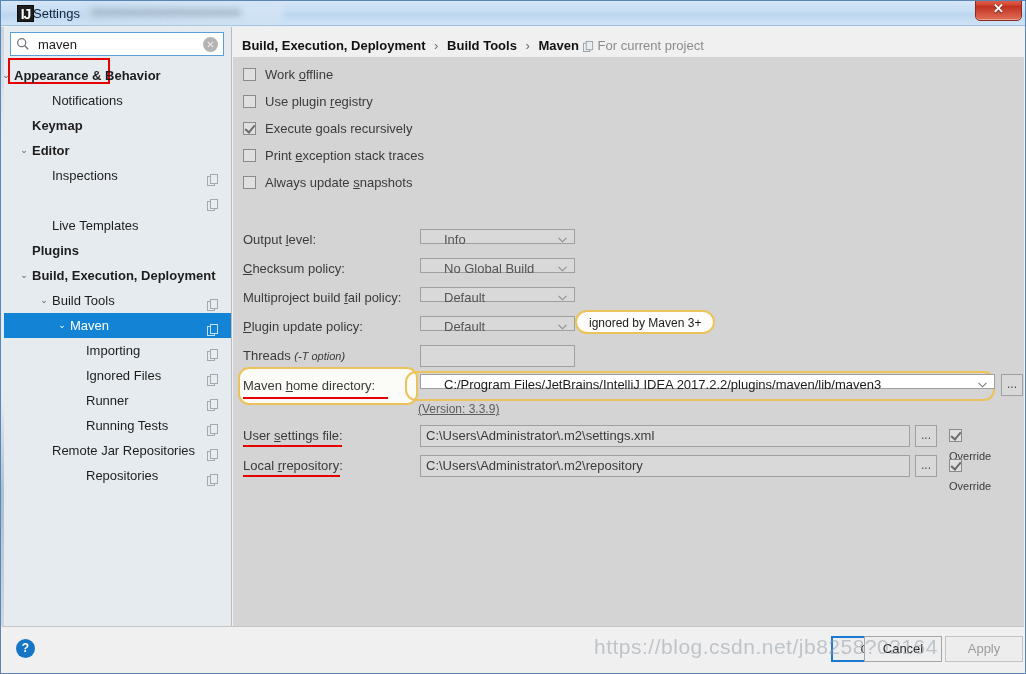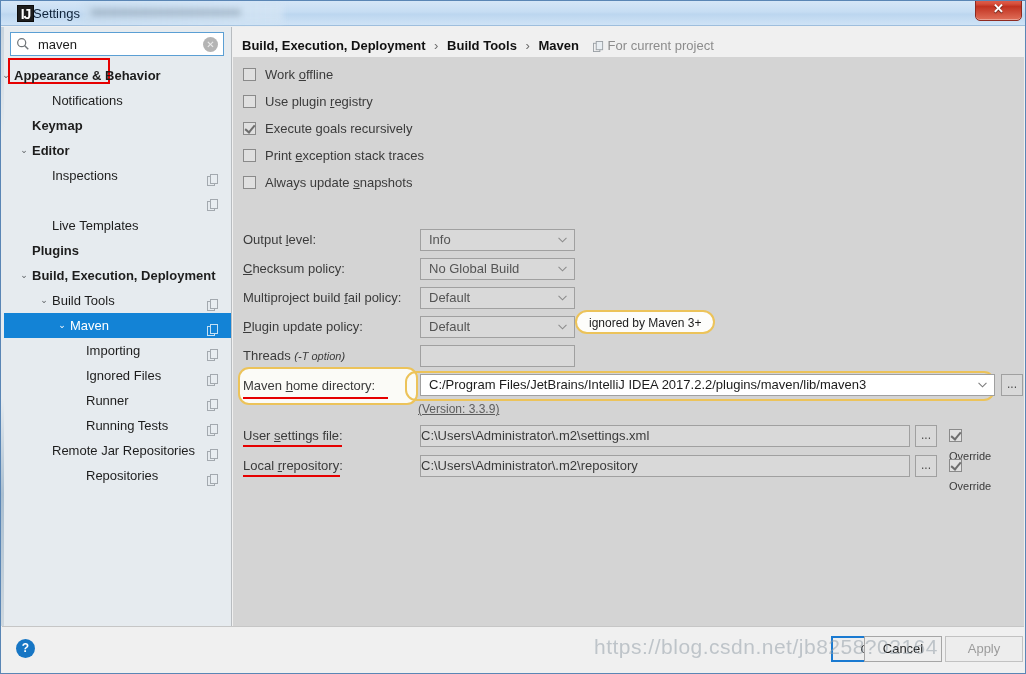"For current project" #crumb .proj { margin-left: 10px -> 0 }
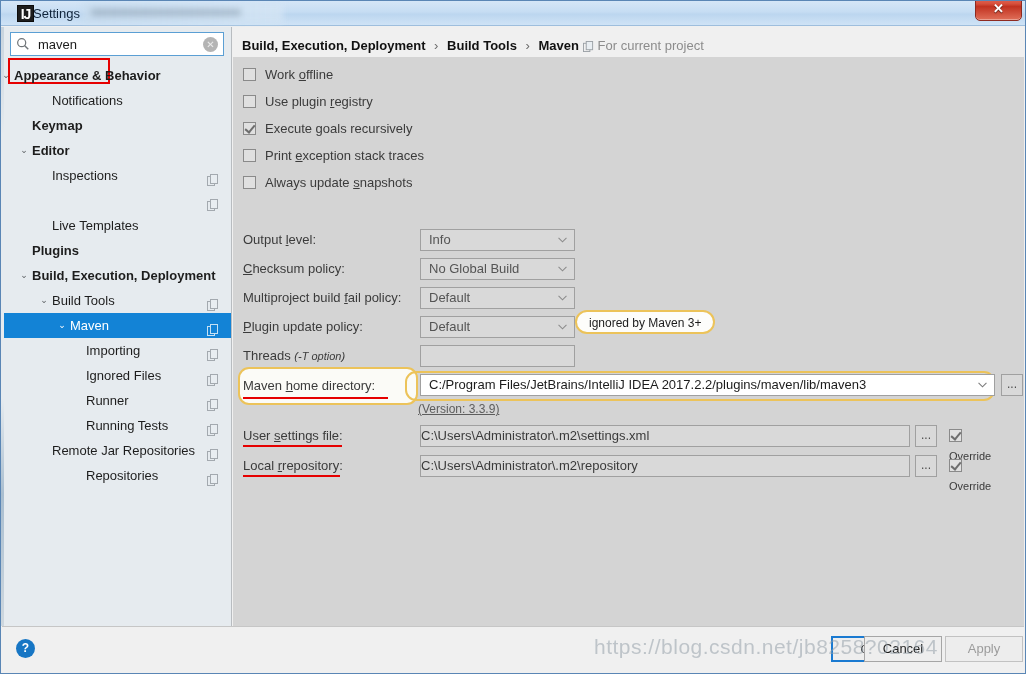"Info" .sel { height: 22px -> 15px; padding-left: 8px -> 23px }
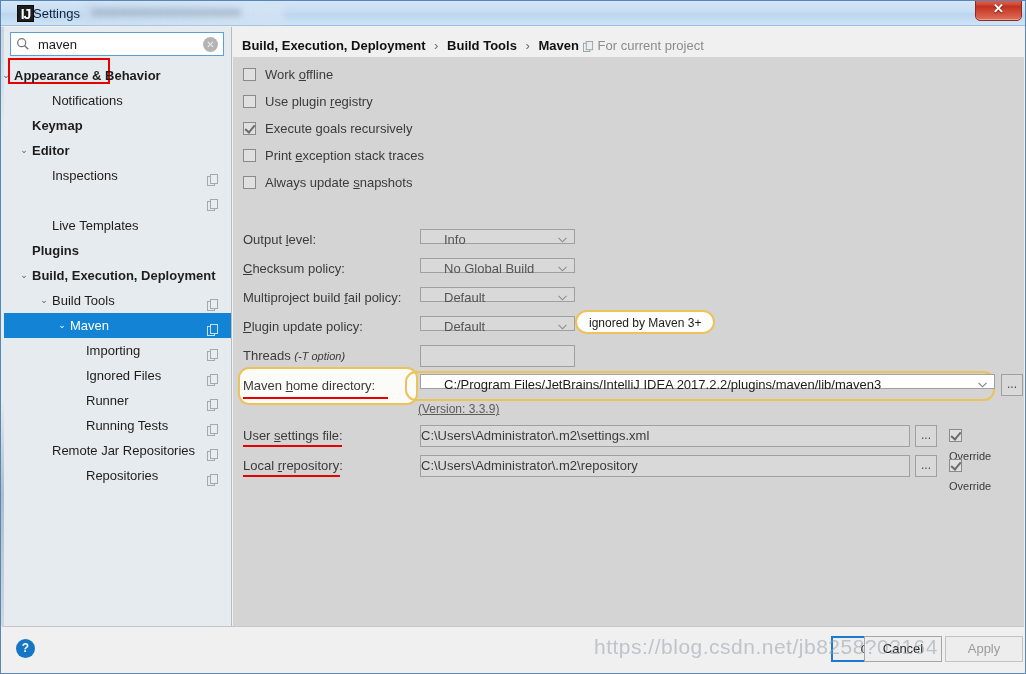"C:\Users\Administrator\.m2\settings.xml" .txtfield { padding-left: none -> 5px }
